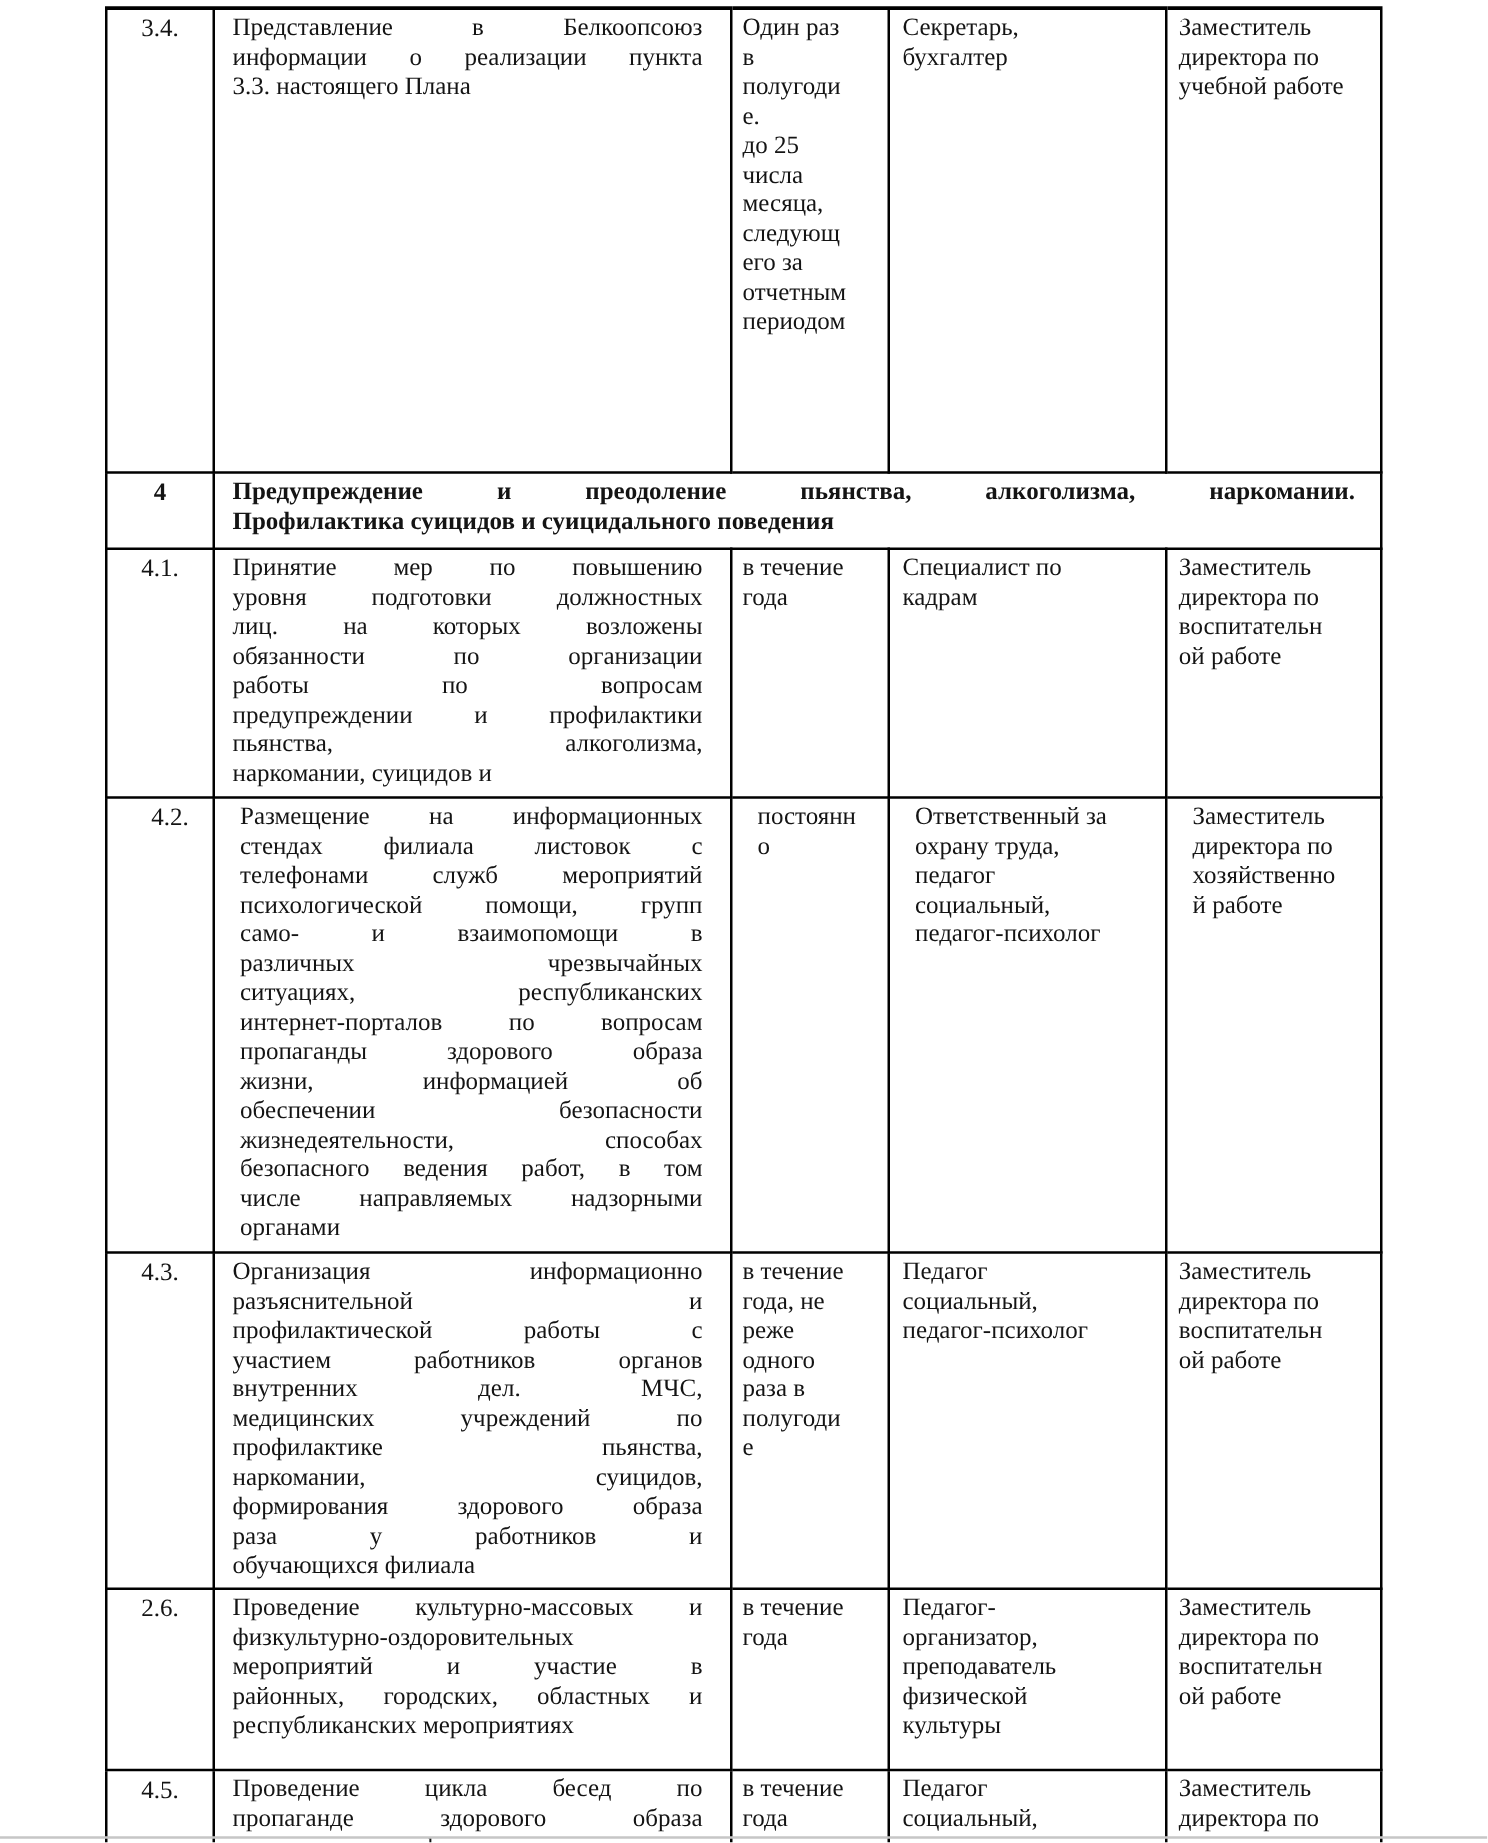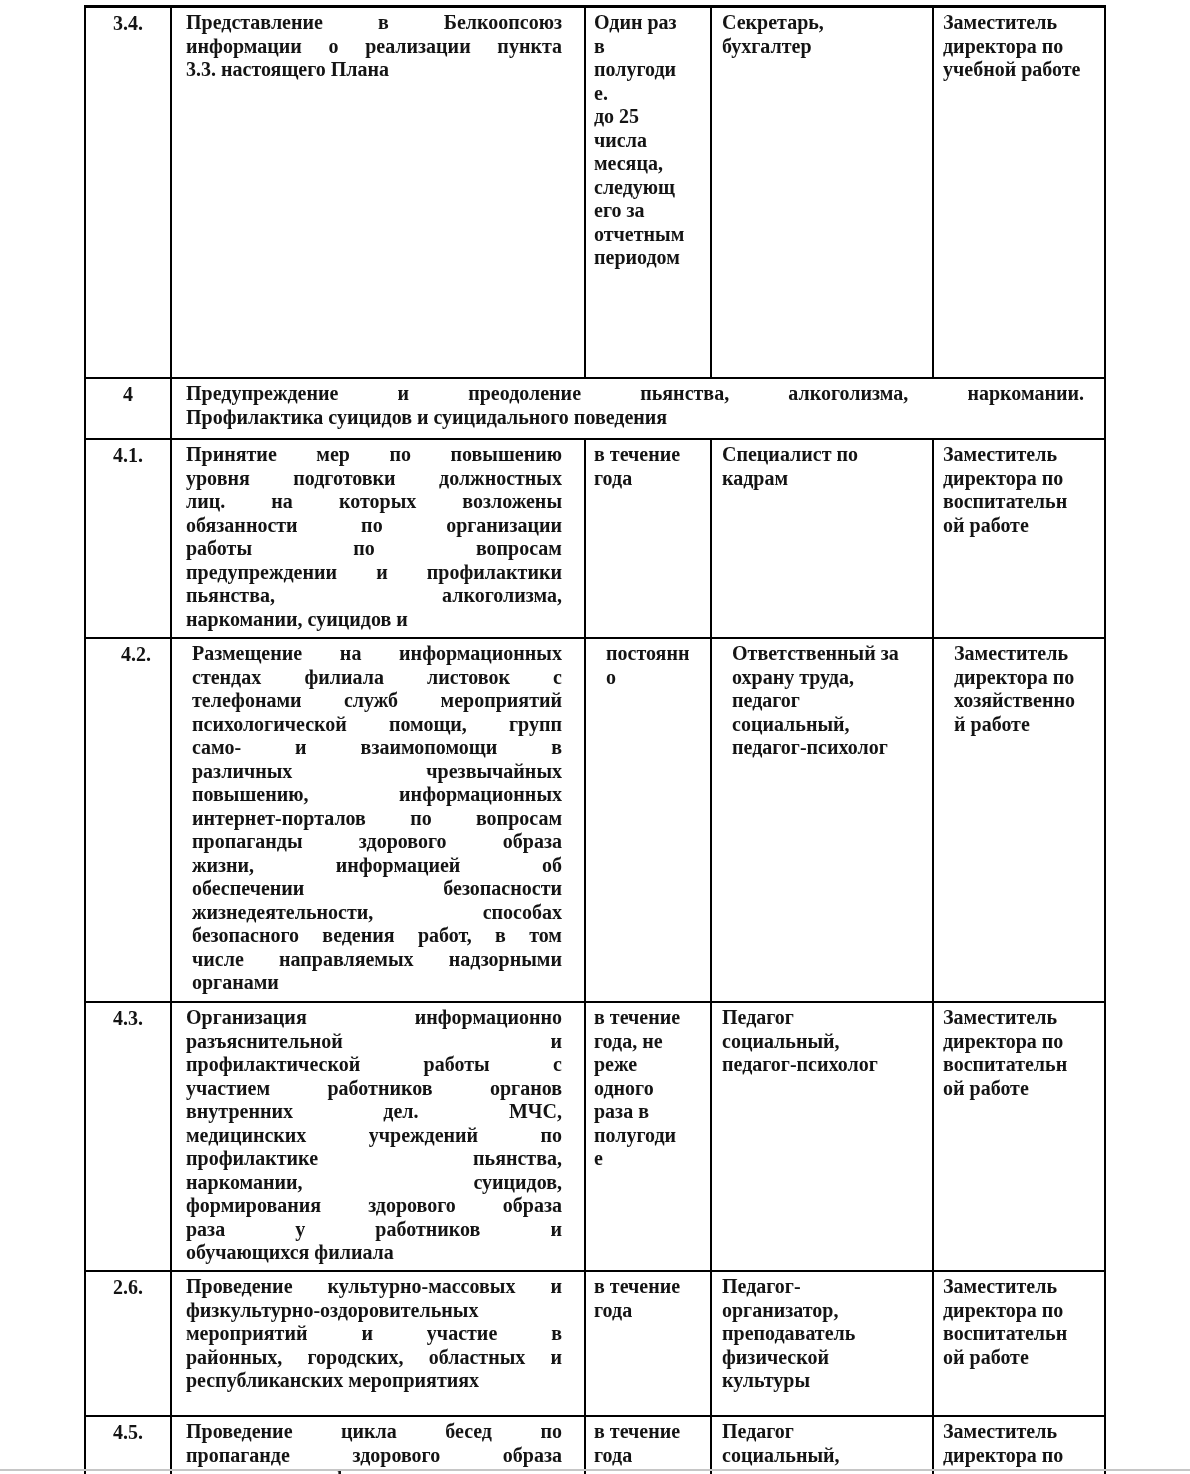"3.4." td { font-weight: bold -> none }
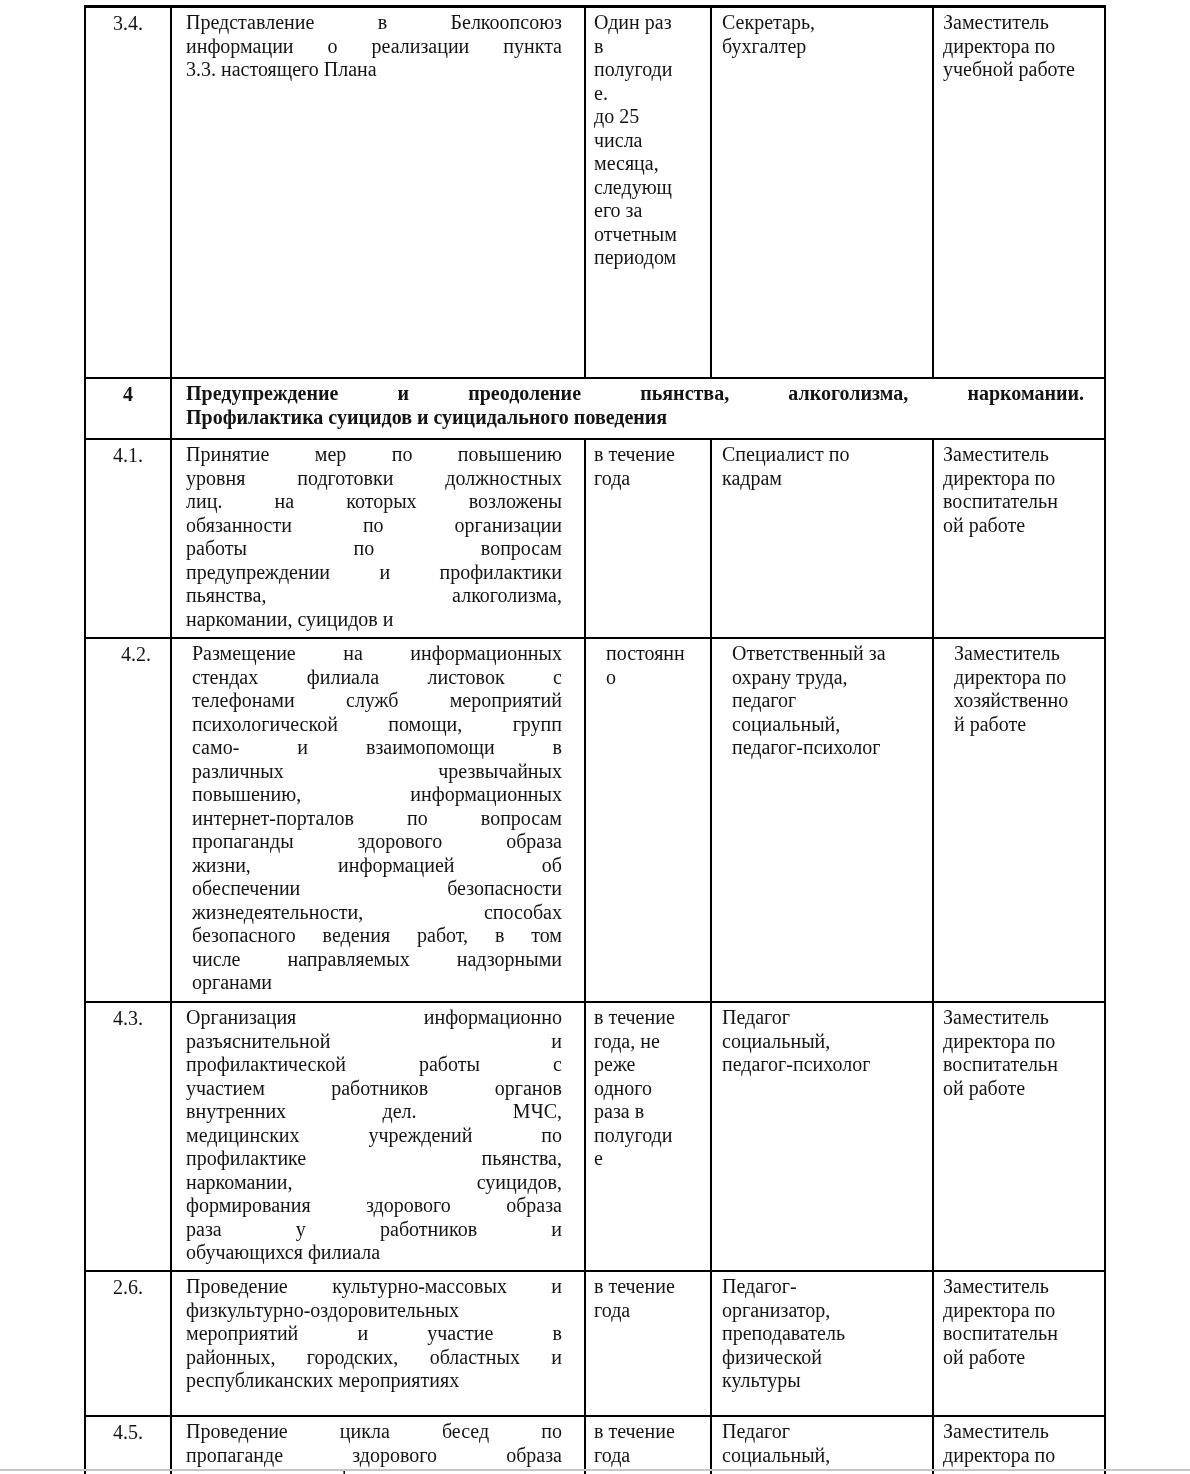"повышению, информационных" div.jl { text: повышению, информационных -> ситуациях, республиканских }
